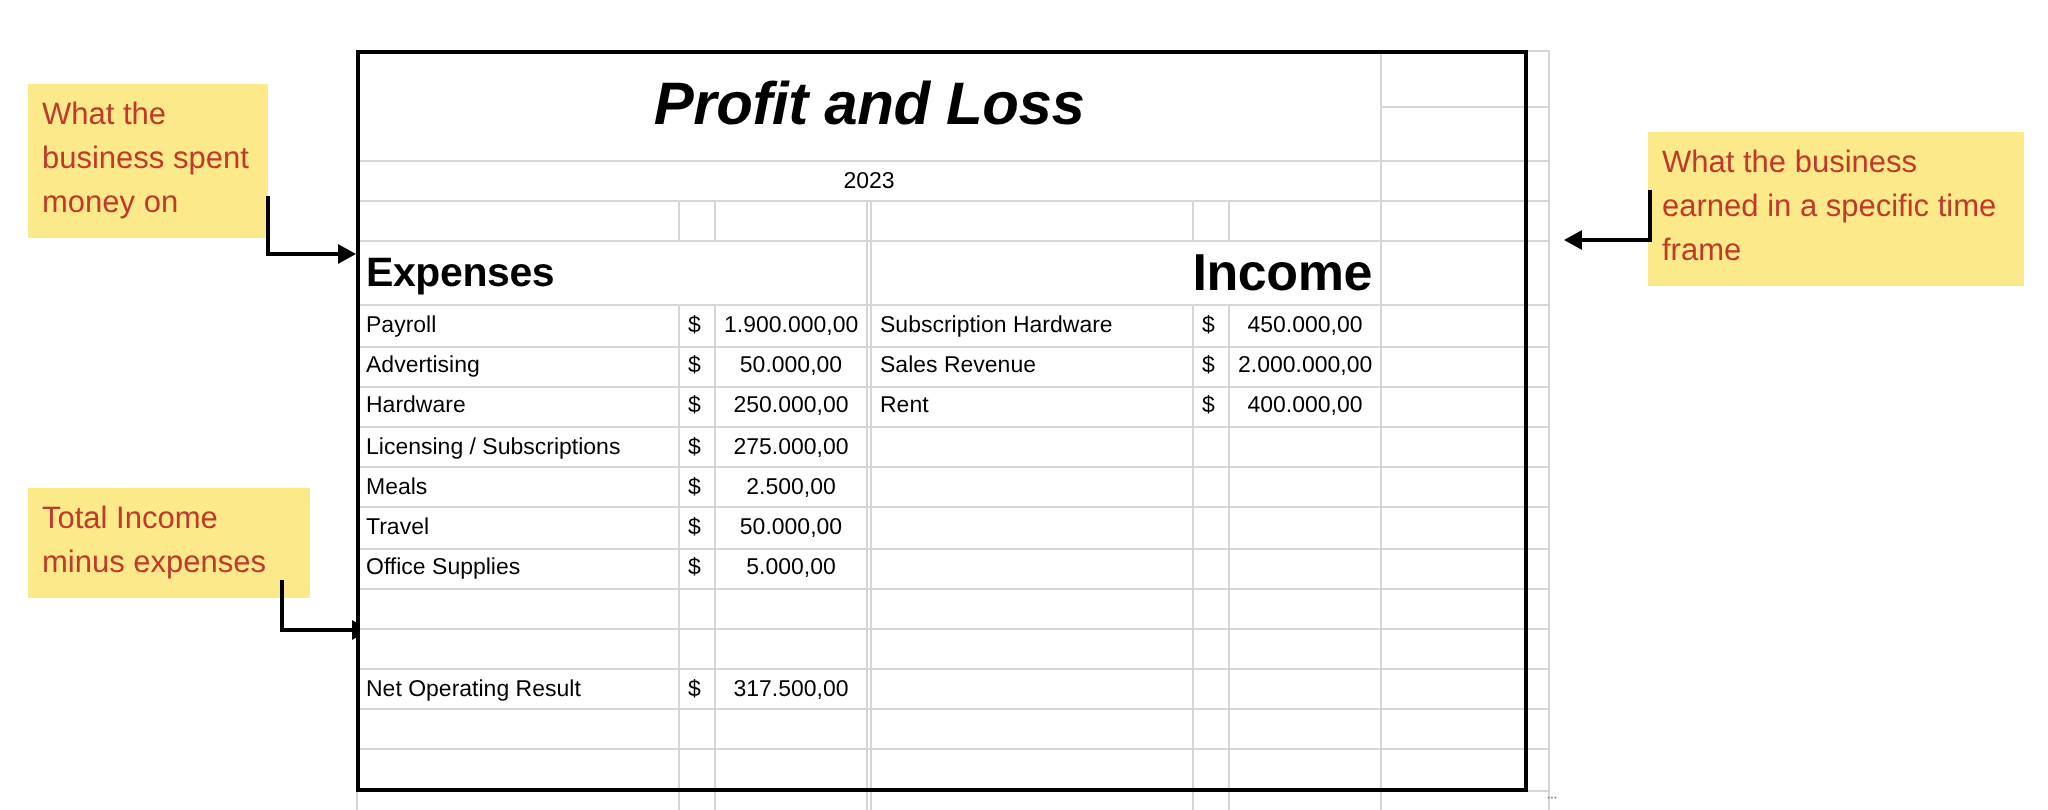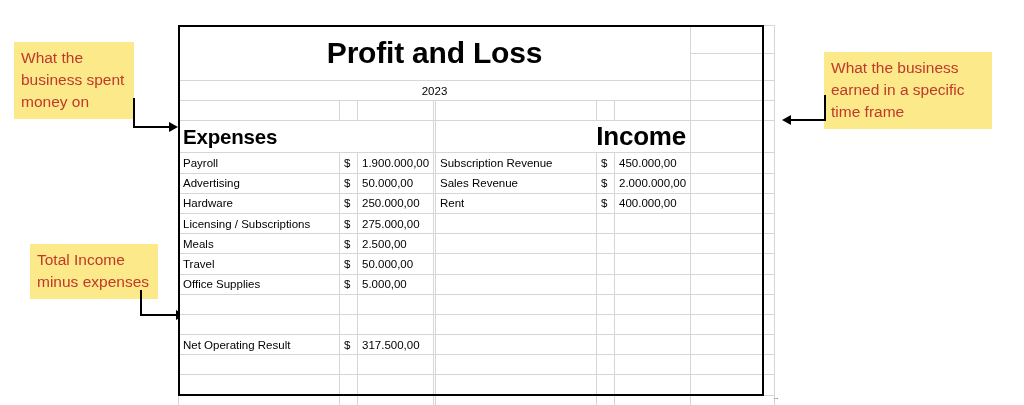"Profit and Loss" td.title-cell { font-style: none -> italic }
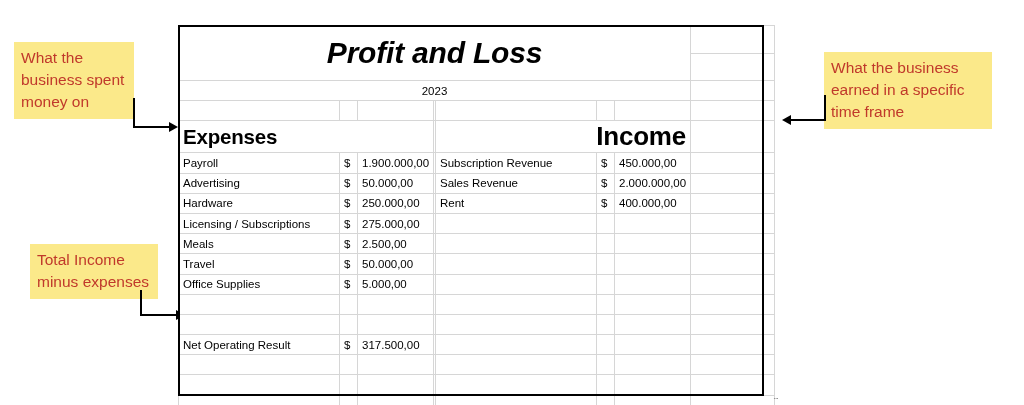"What the business earned in" #callout-income { top: 52px -> 66px; width: 168px -> 188px }
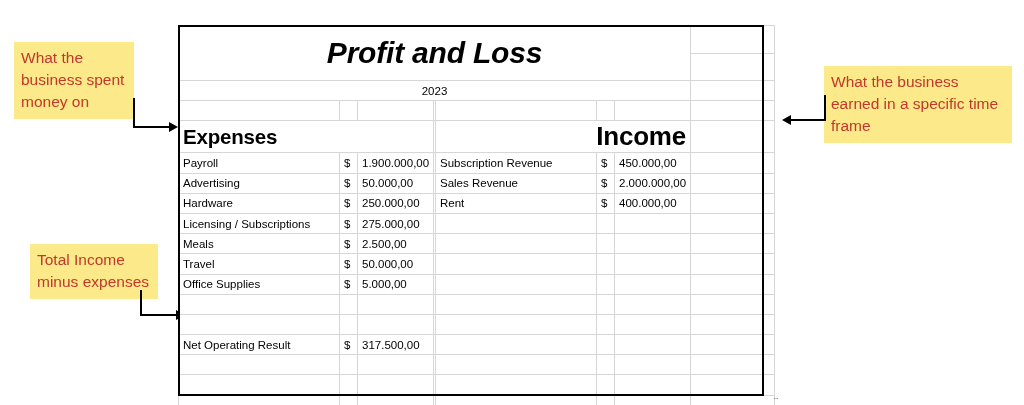"1.900.000,00" .amt { text-align: left -> center }
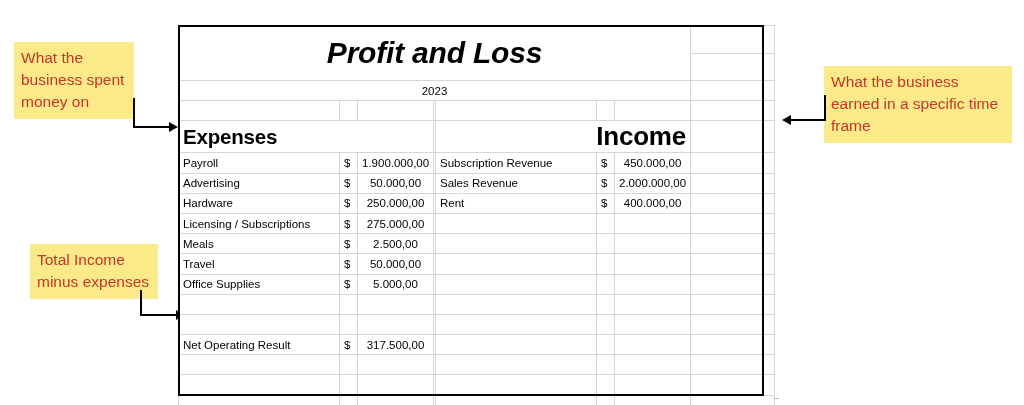"Subscription Revenue" td.label { text: Revenue -> Hardware }
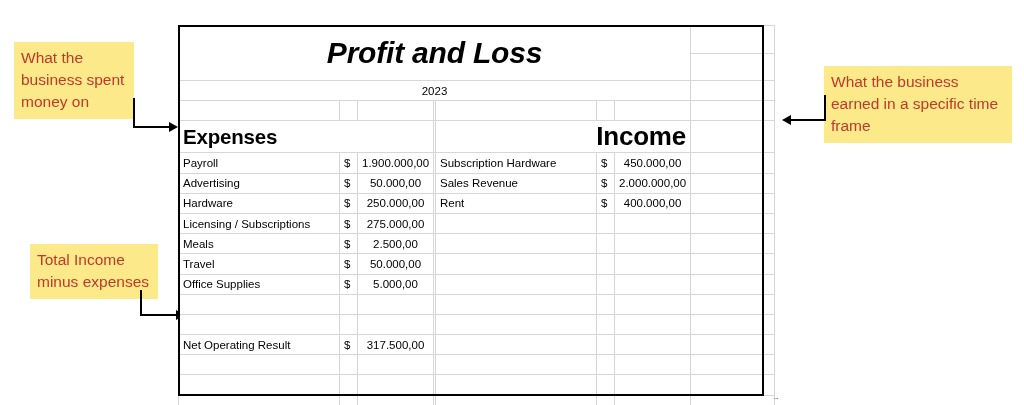"Total Income minus expenses" #callout-total { left: 30px -> 14px; width: 128px -> 141px }
